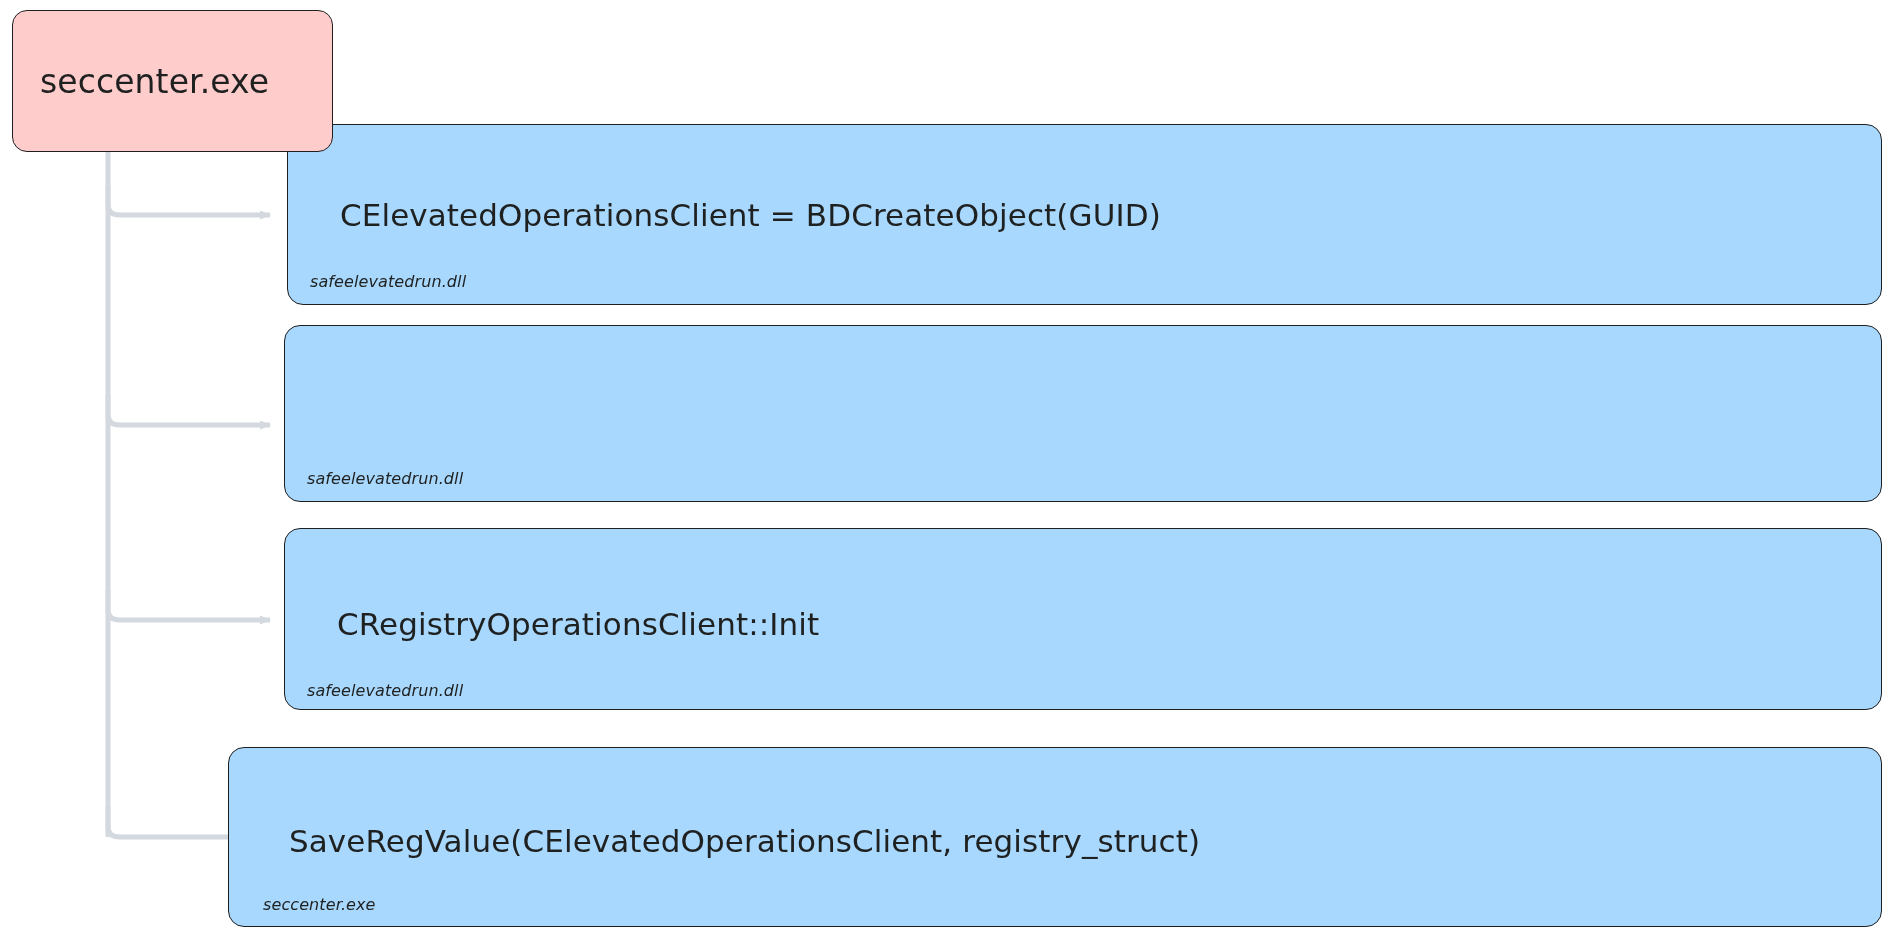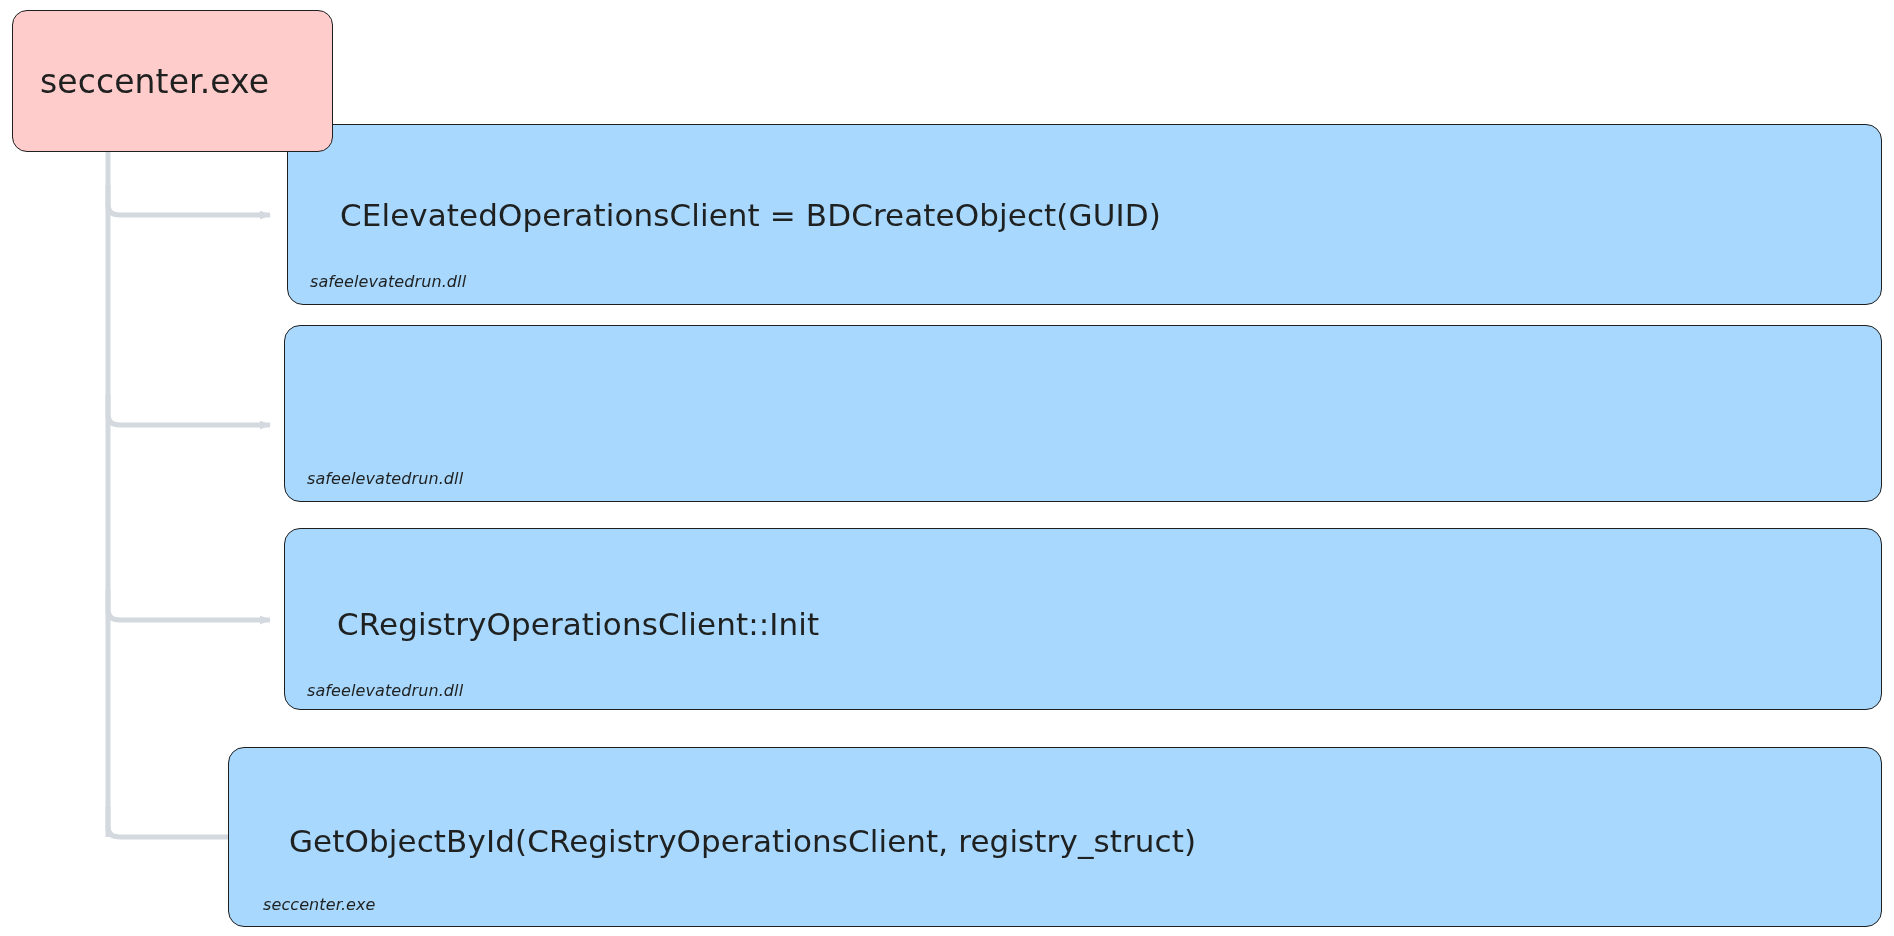"GetObjectById(CRegistryOperationsClient," span.call-title { text: GetObjectById(CRegistryOperationsClient -> SaveRegValue(CElevatedOperationsClient }
